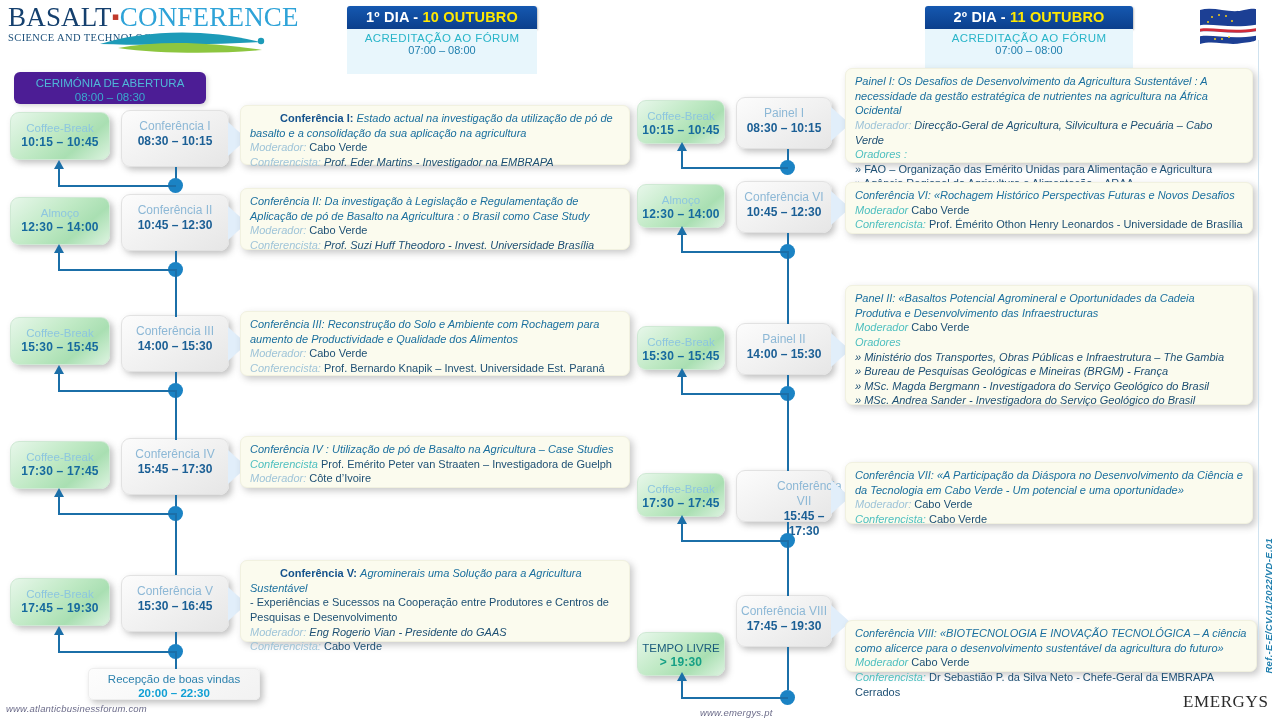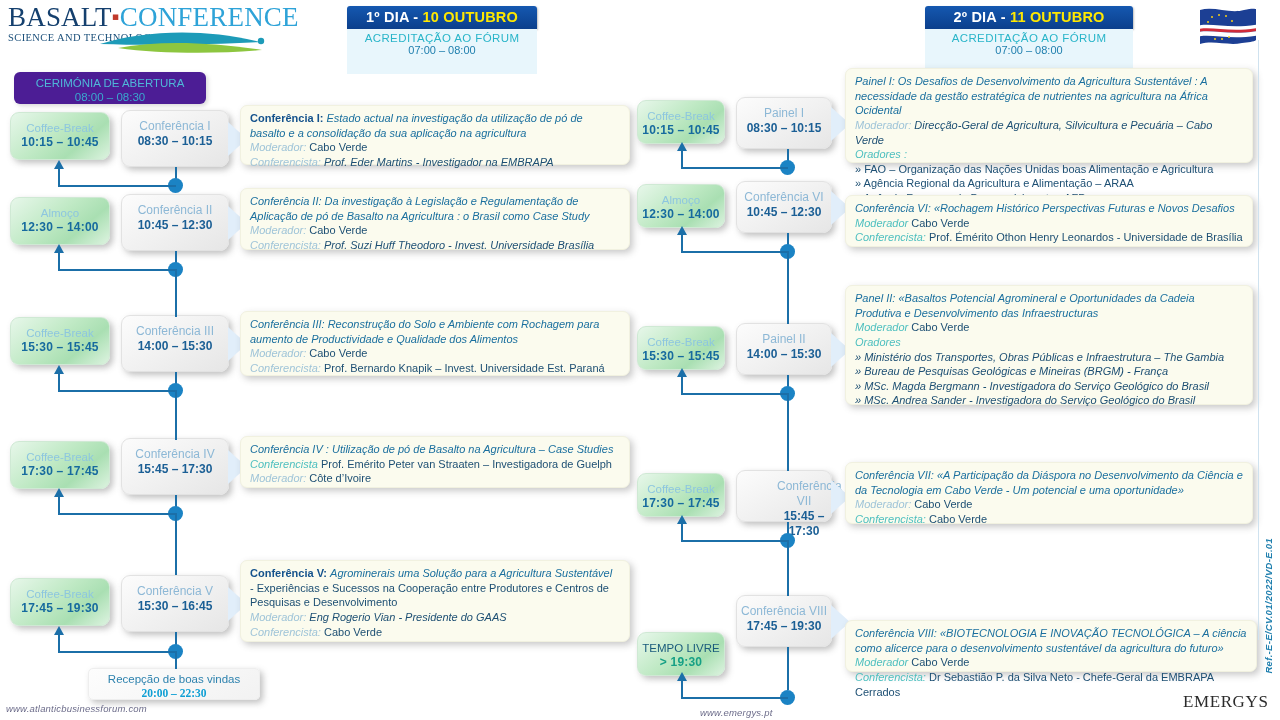"Conferência I:" .card .ttlb { margin-left: none -> 30px }
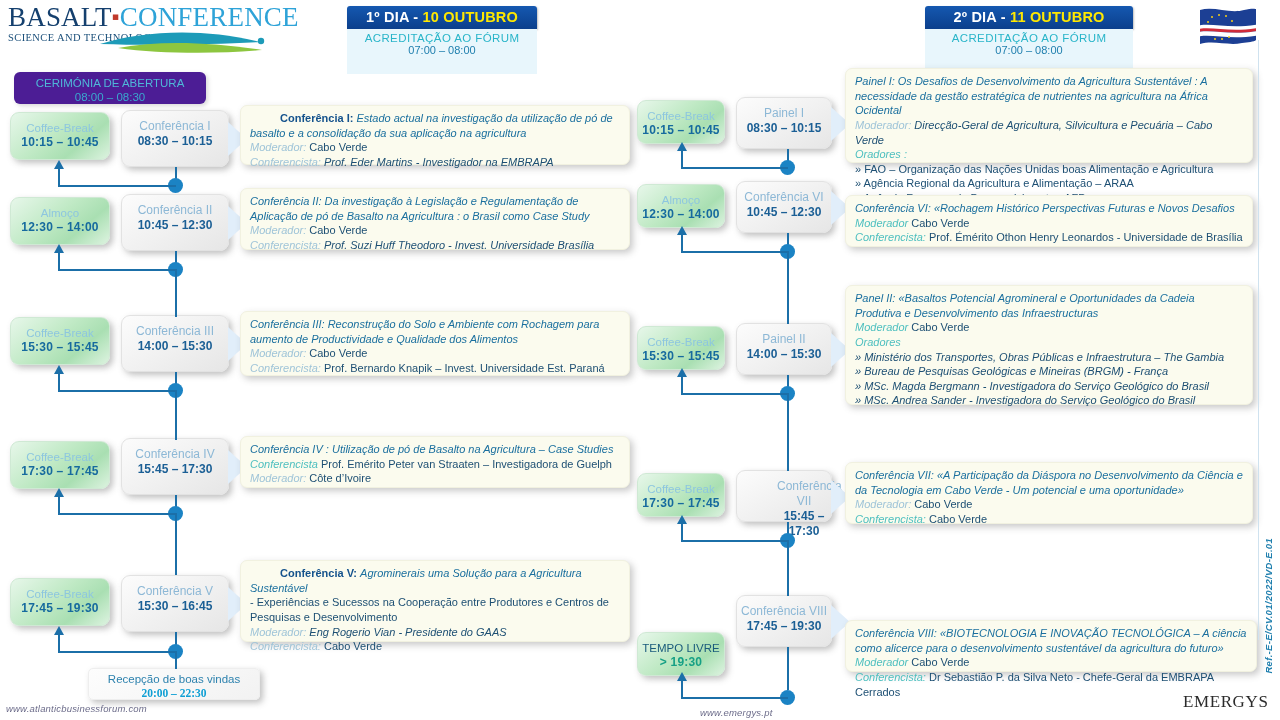"» FAO – Organização das" span.bul { text: Nações Unidas boas -> Emérito Unidas para }
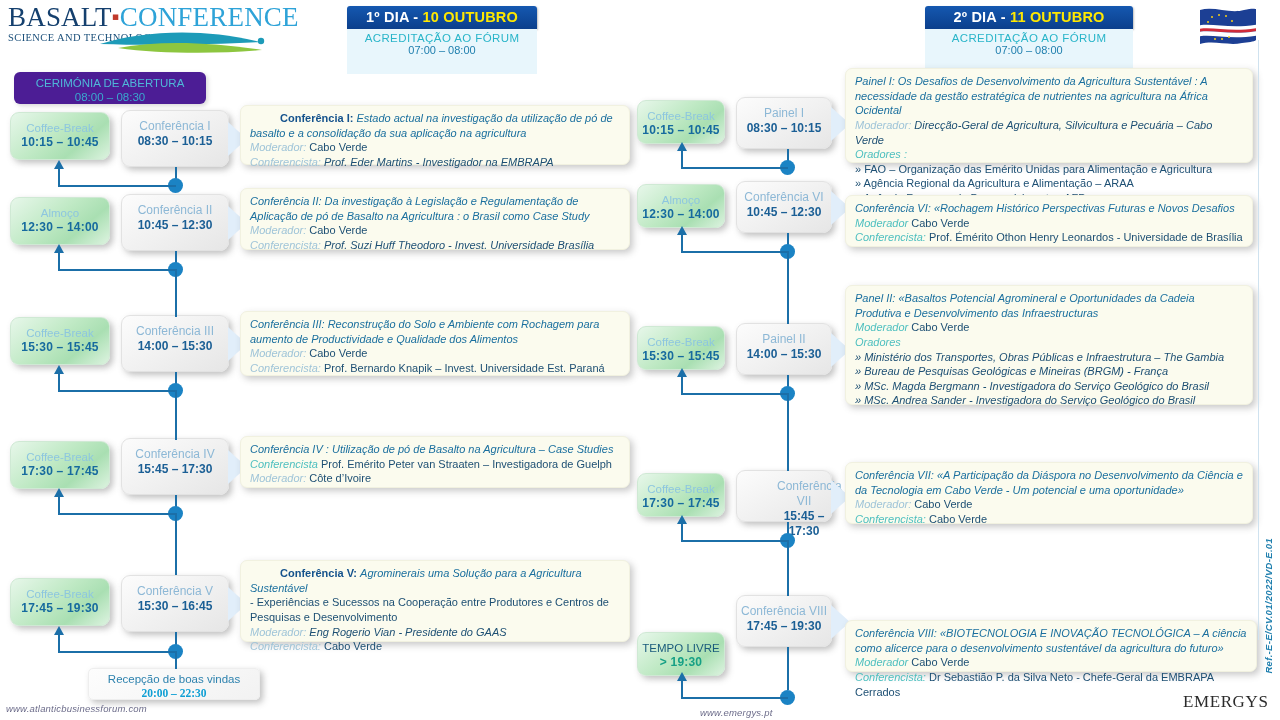"Conferência VI: «Rochagem Histórico" div.card { margin-top: 13px -> none }
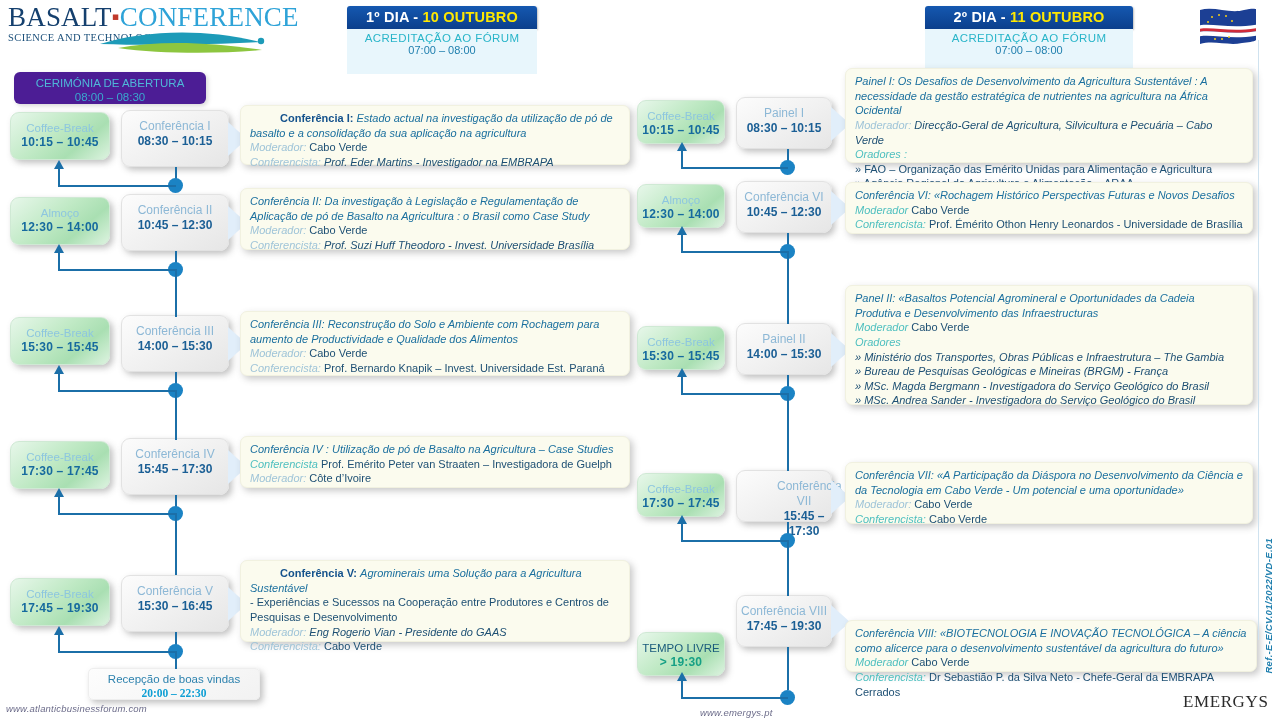"20:00 – 22:30" .whitebox .l2 { font-family: Liberation Serif, serif -> none }
